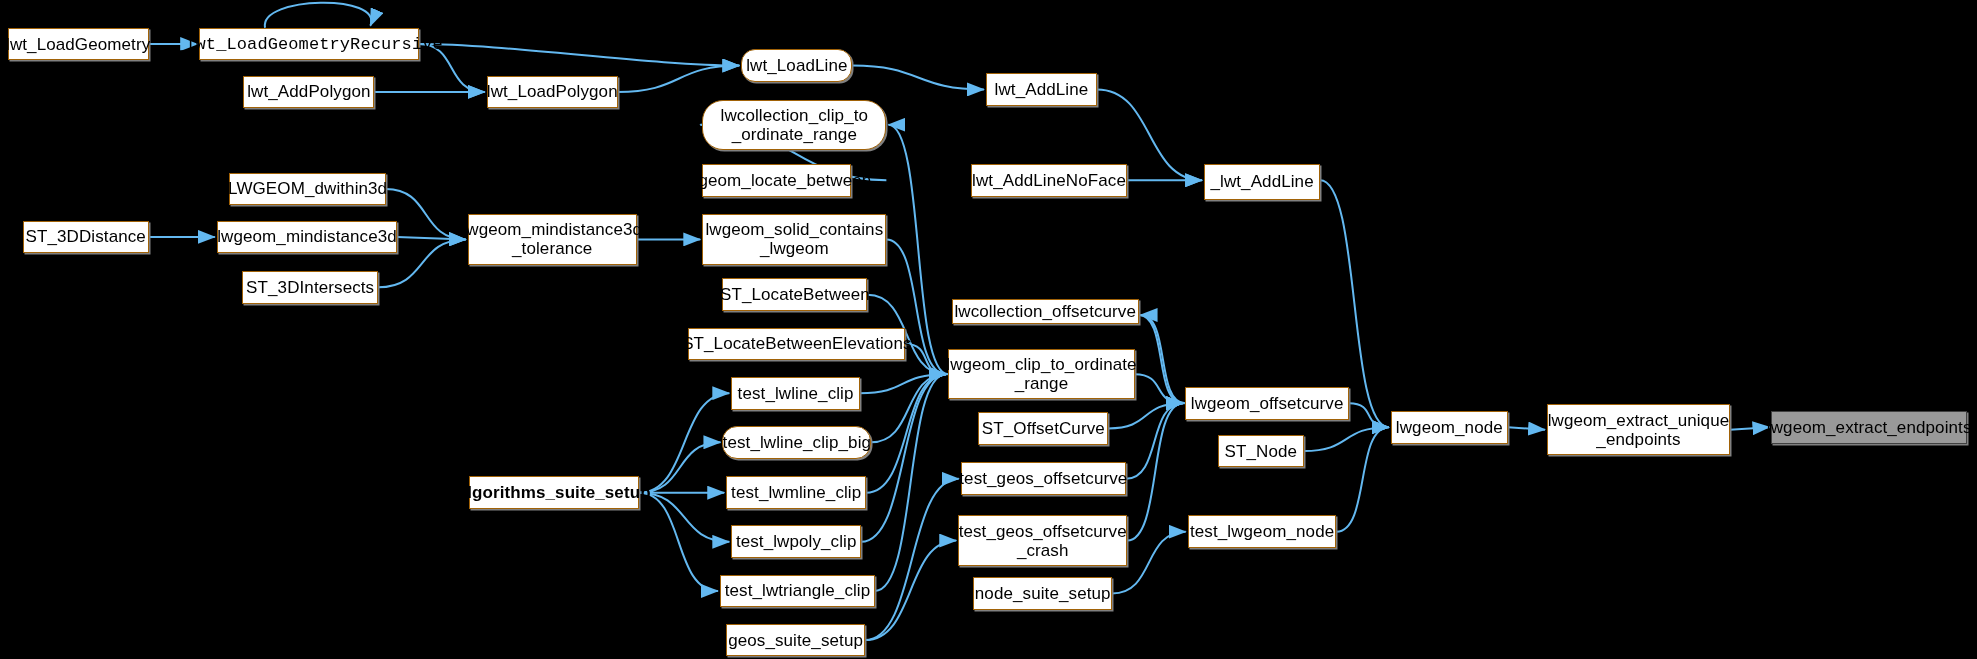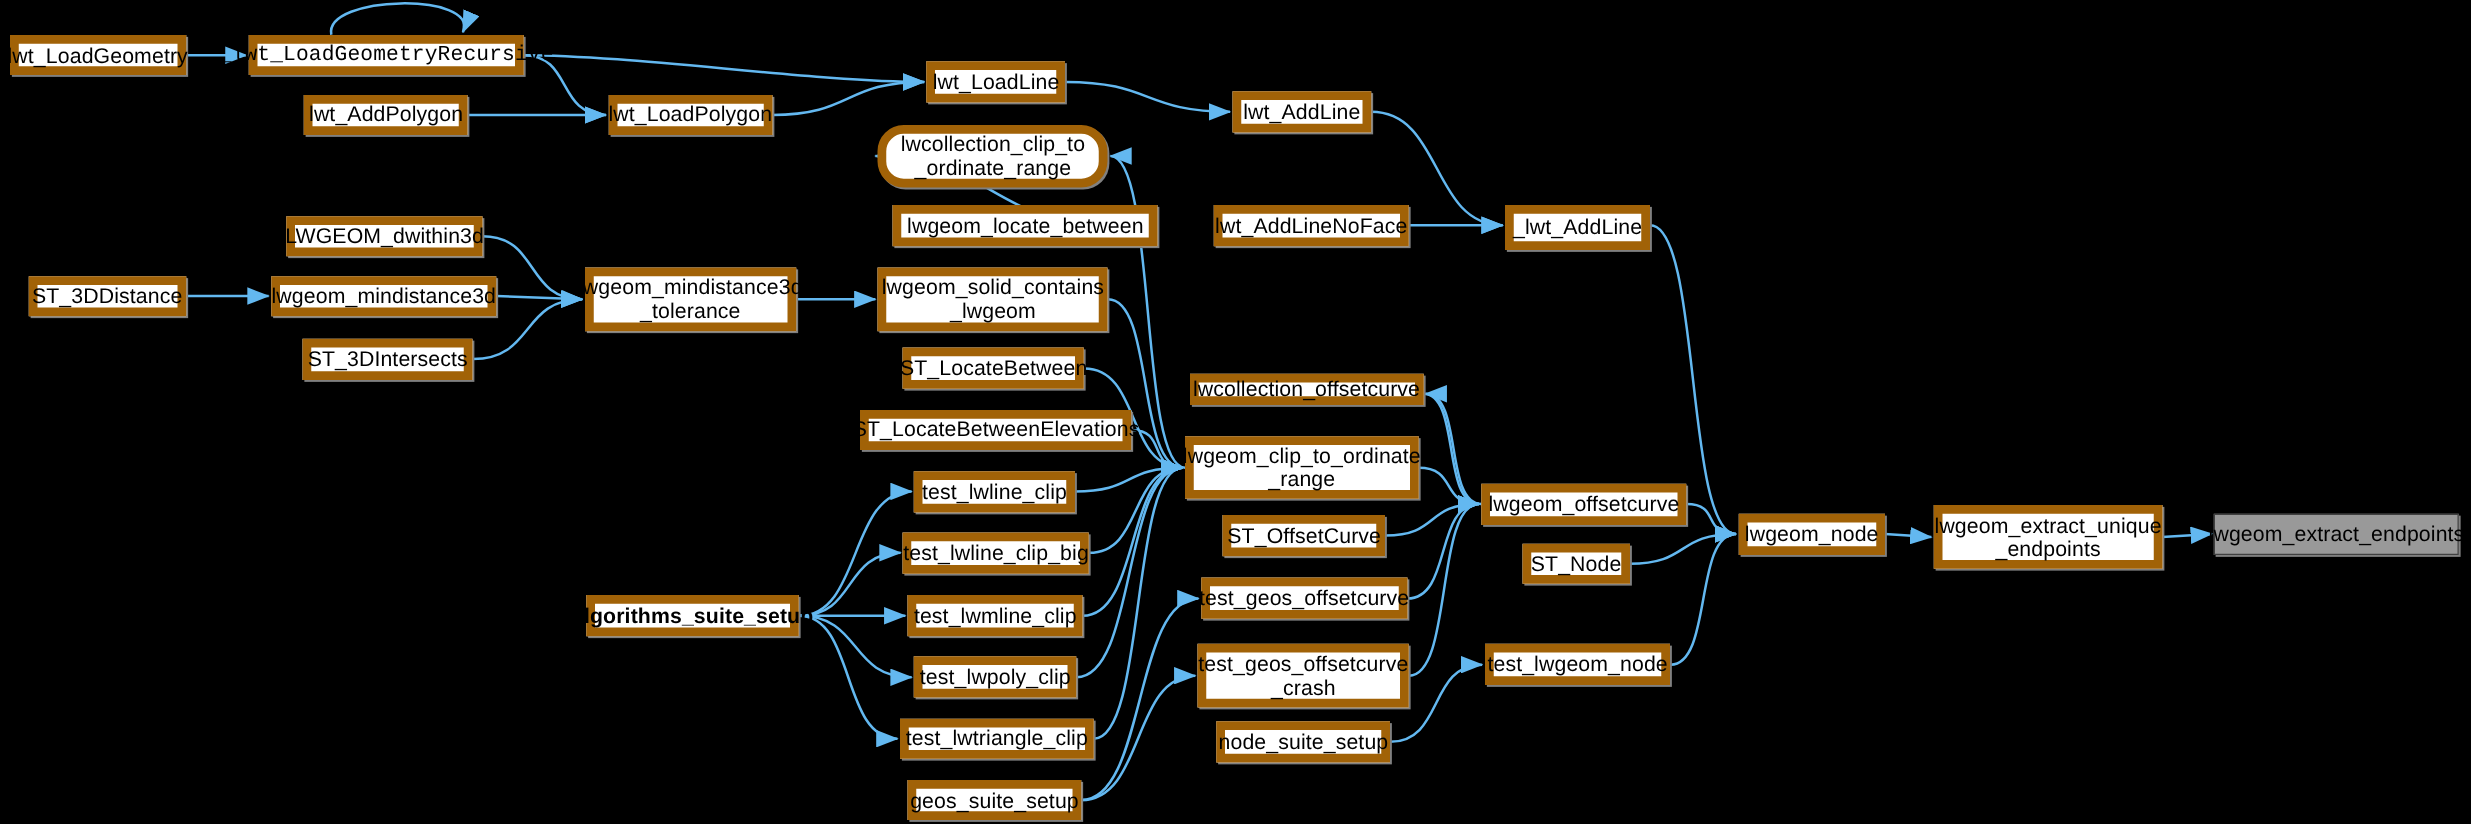"lwt_LoadGeometry" .node { border: 7px solid #a16207 -> 1px solid #a16207 }
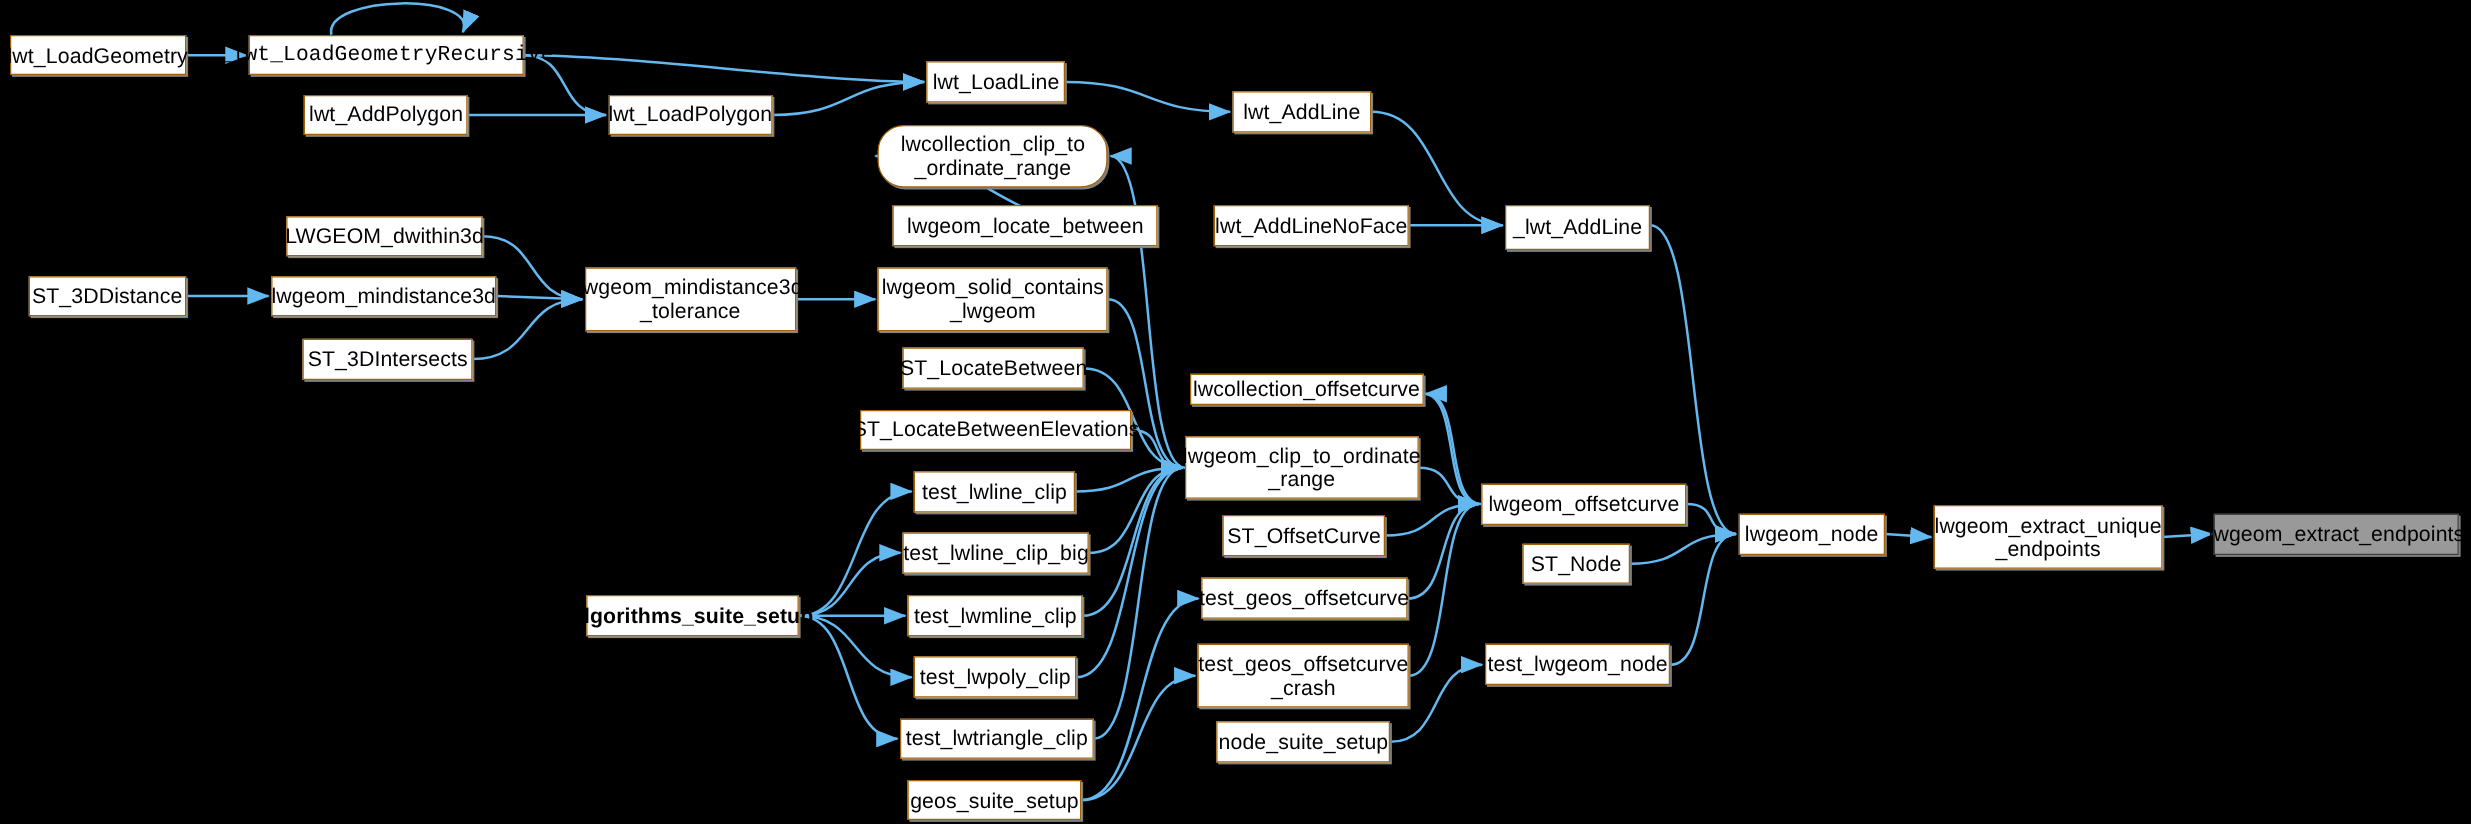"lwt_LoadLine" div.node { border-radius: none -> 14px }
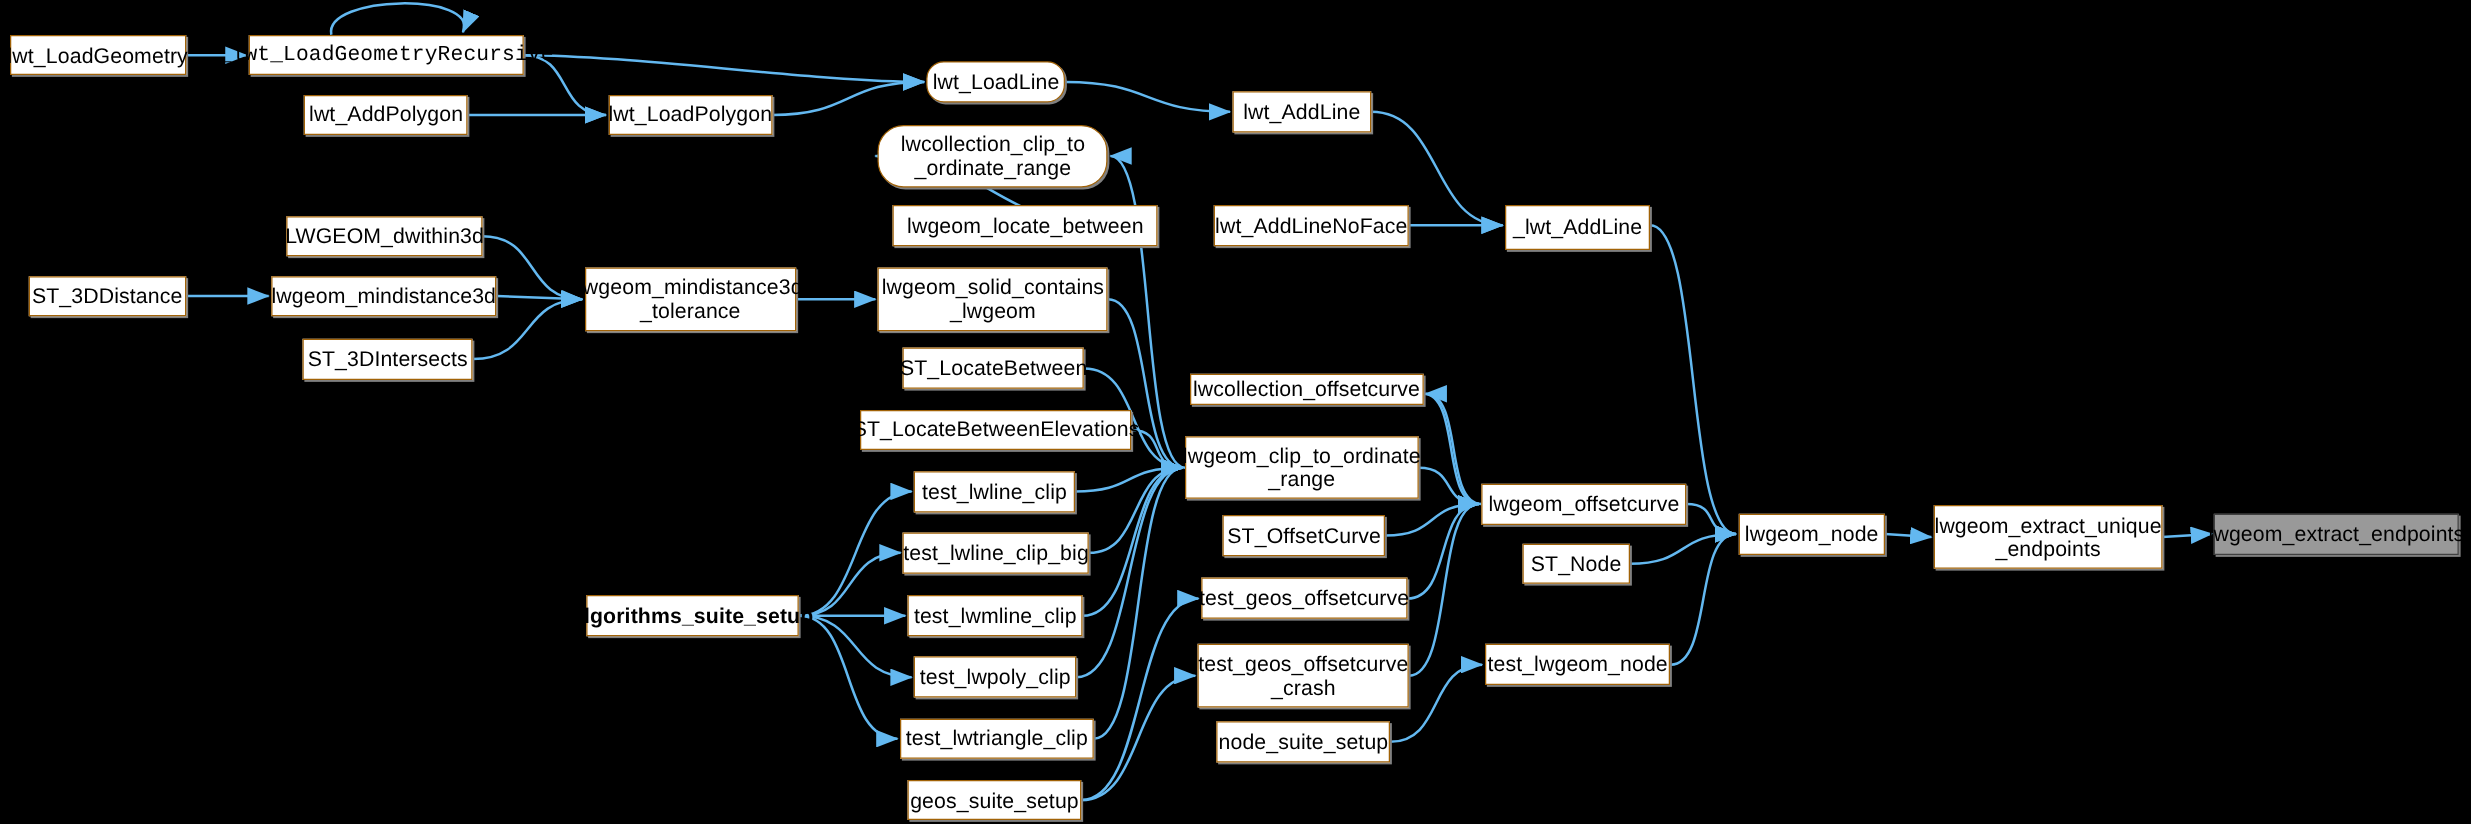"lwgeom_locate_between" div.node { margin-left: 12px -> none; width: 212px -> 149px }
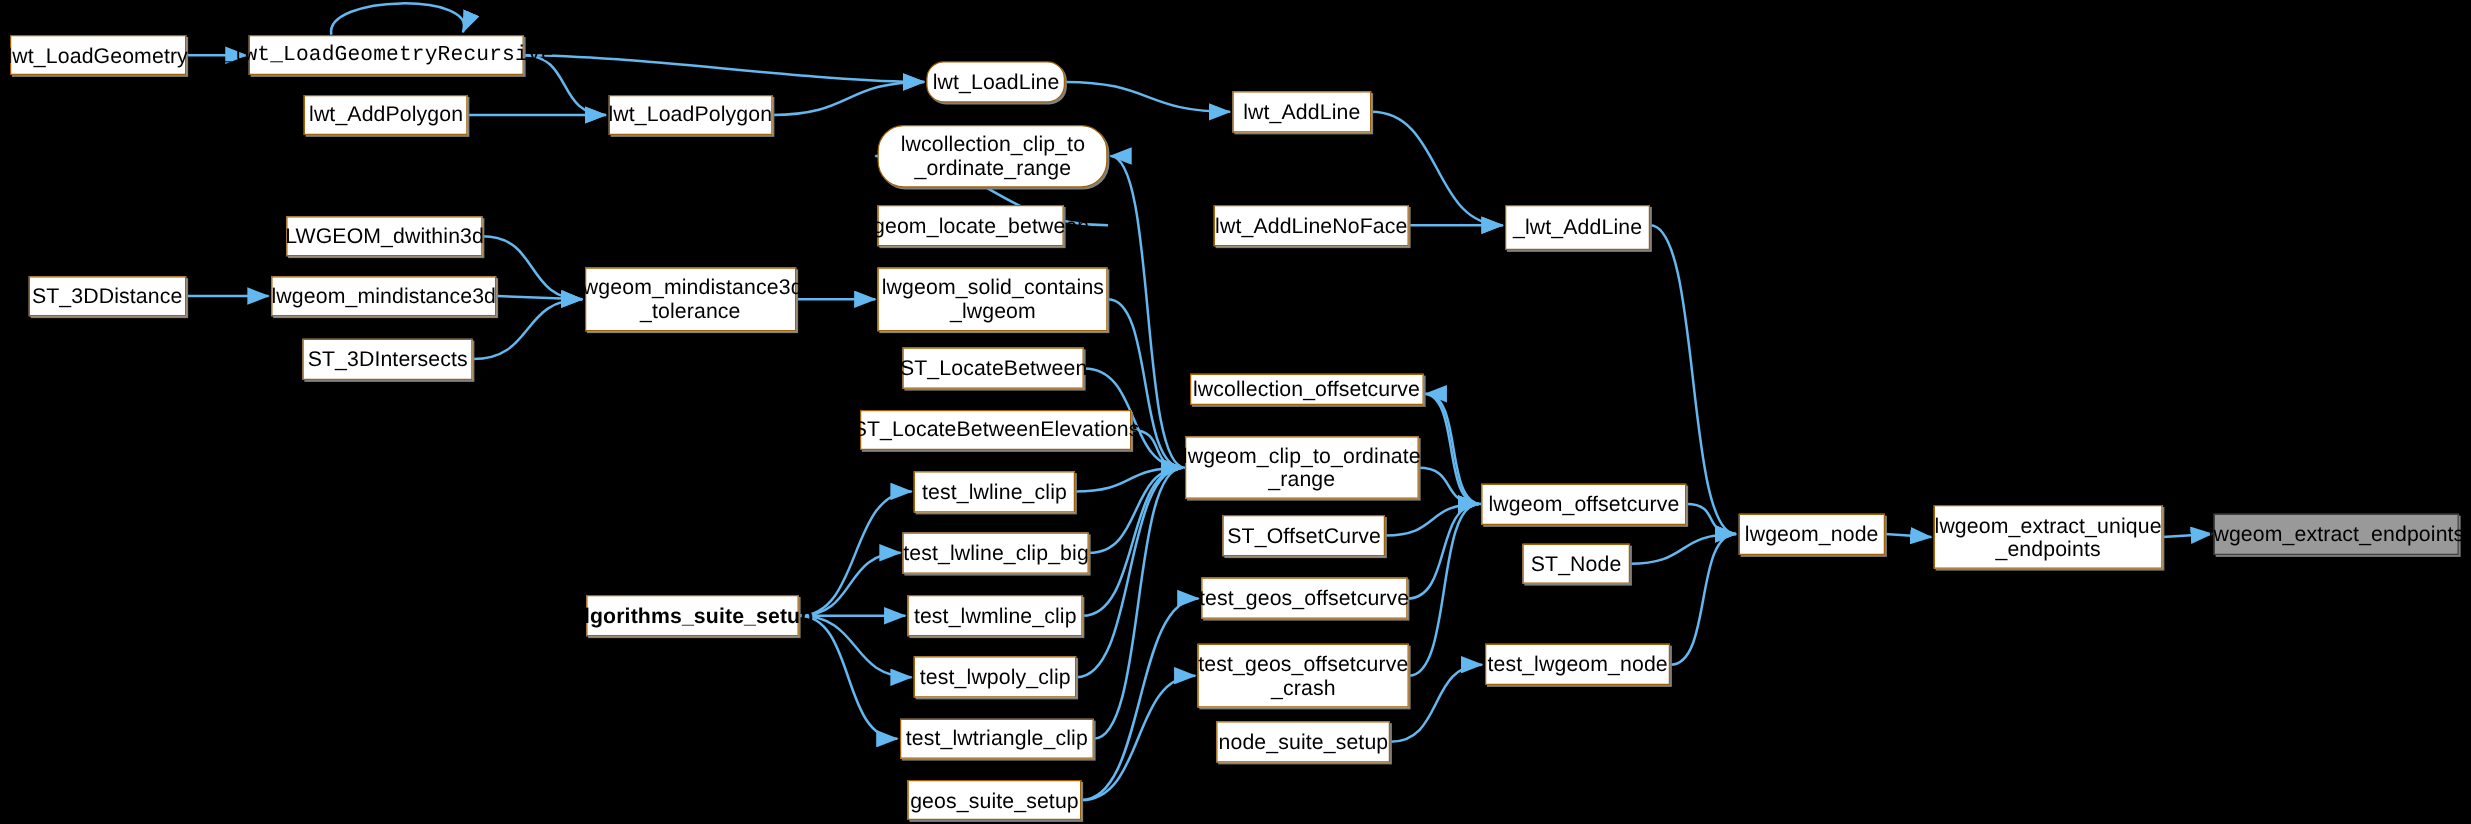"test_lwline_clip_big" div.node { border-radius: none -> 15px }
